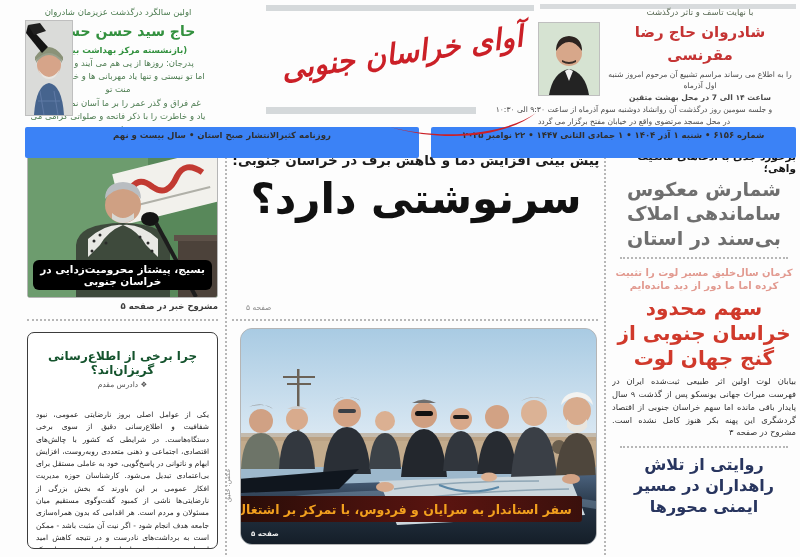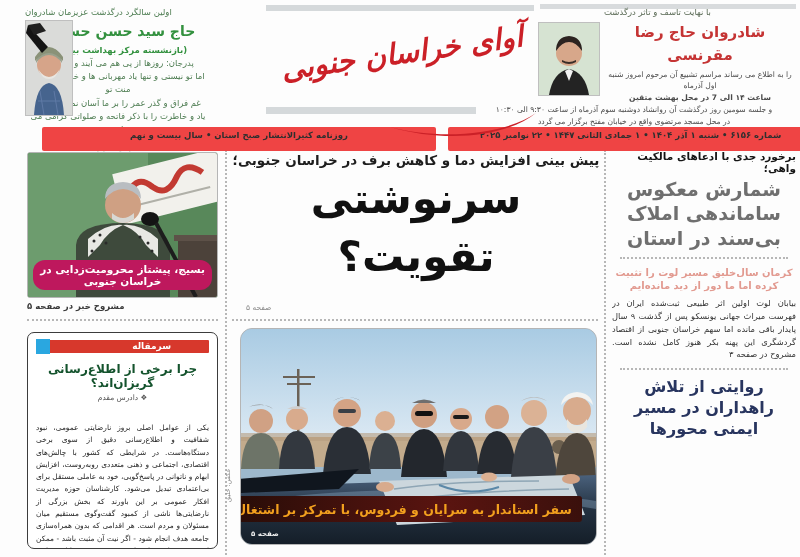"اولین سالگرد درگذشت عزیزمان شادروان" .notice .kicker { text-align: left -> center }
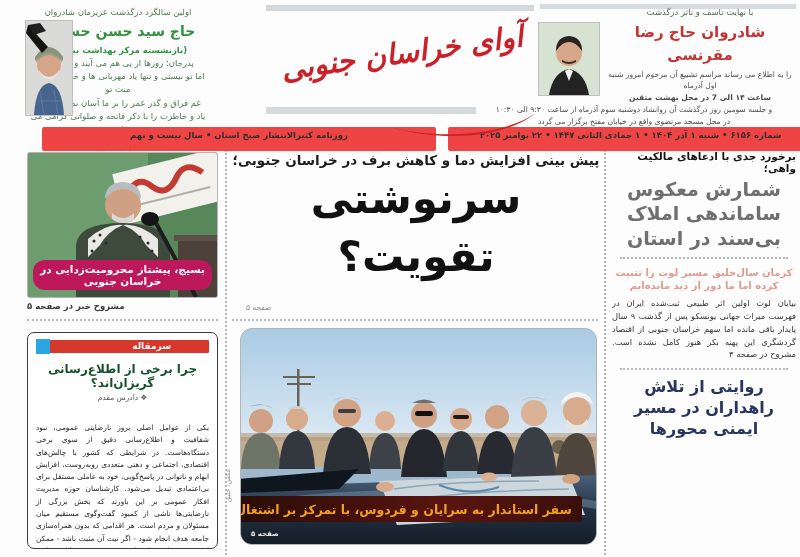"روزنامه کثیرالانتشار صبح استان •" .strip { background: #ef4444 -> #3b82f6; height: 24px -> 31px; margin-left: 17px -> none }
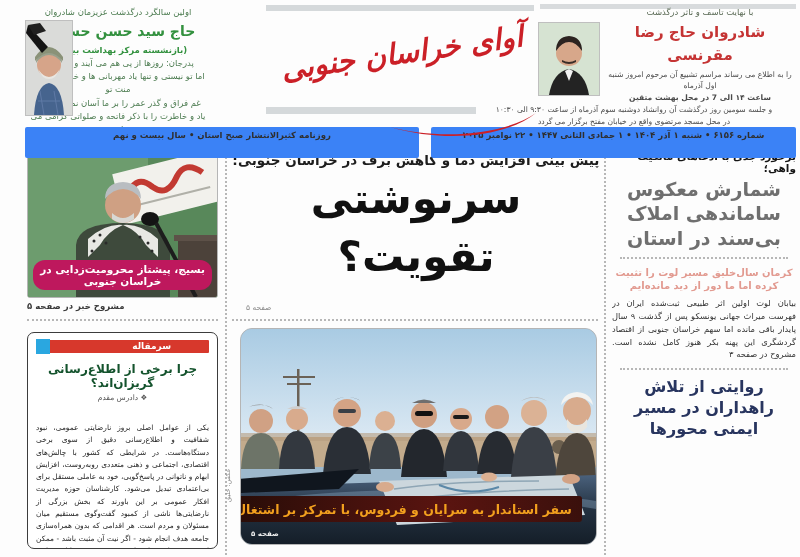"سرنوشتی تقویت؟" div { text: تقویت -> دارد }
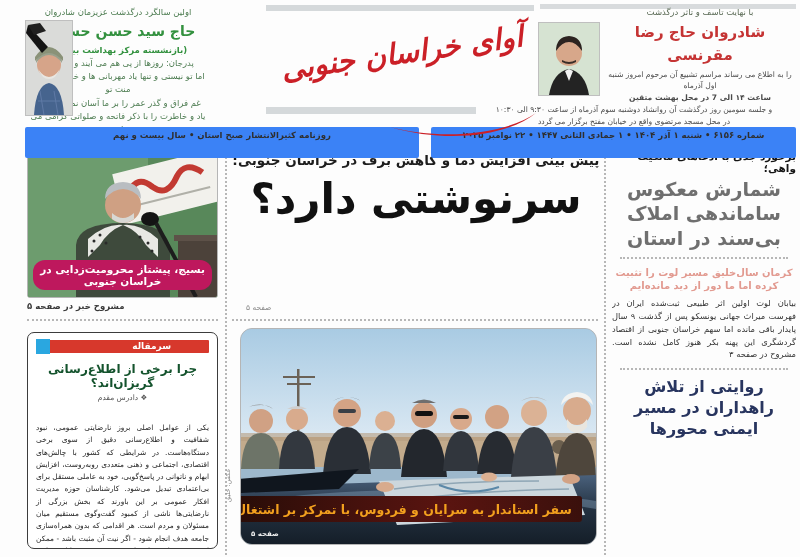"بسیج، پیشتاز محرومیت‌زدایی در خراسان" #basij-caption { background: #be185d -> #000000; border-radius: 12px -> 6px }
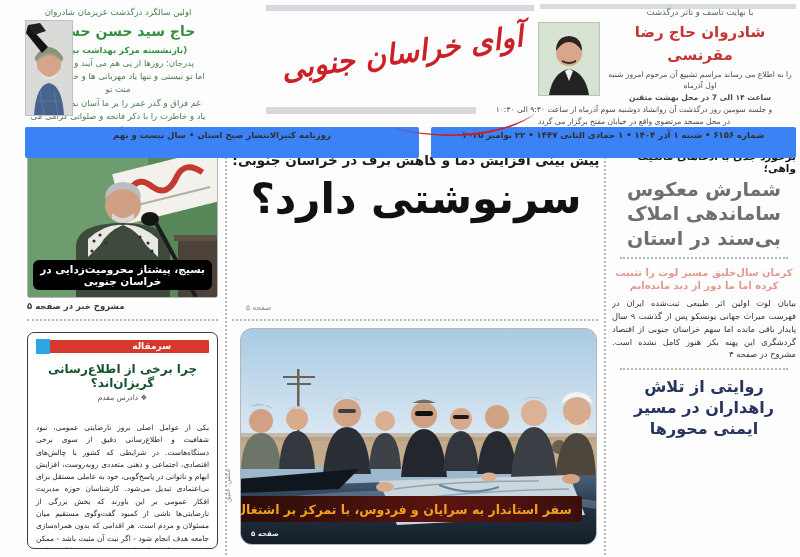"مشروح خبر در صفحه ۵" #left-pageref { text-align: left -> right }
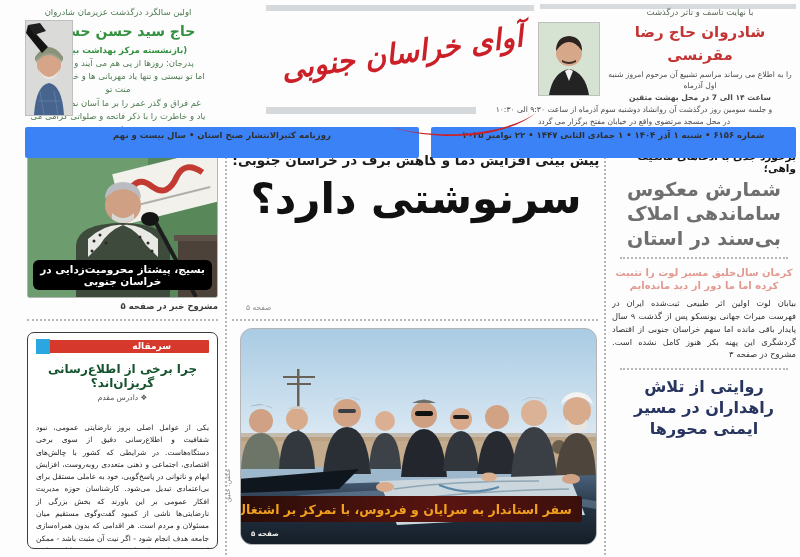"سهم محدود خراسان جنوبی از" div.atitle { html: none -> <div>سهم محدود خراسان جنوبی از گنج جهان لوت</div> }
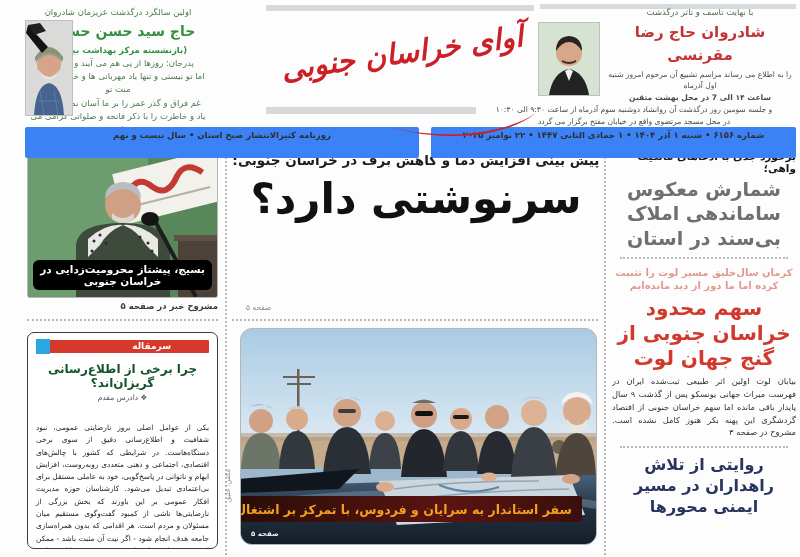"سرمقاله" div { html: <div> <span></span> <span>سرمقاله</span> </div> -> none }
